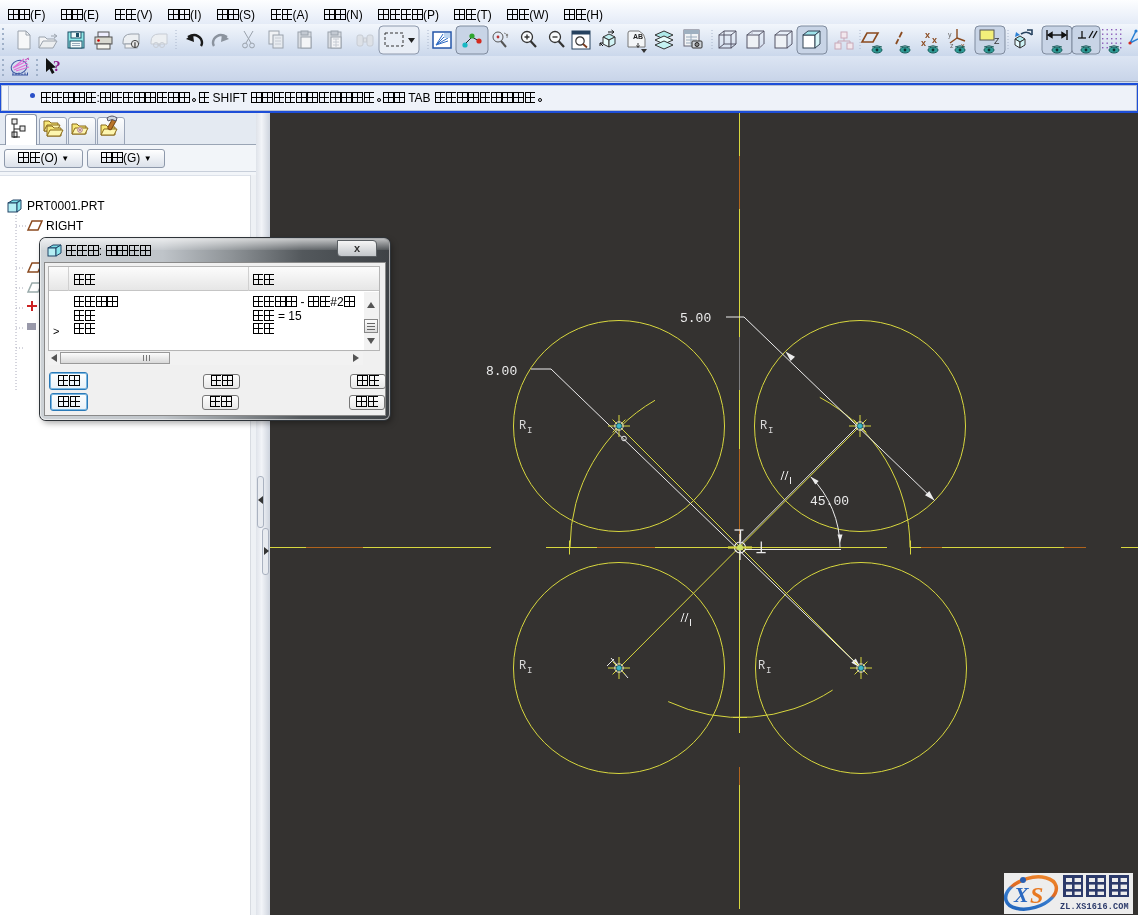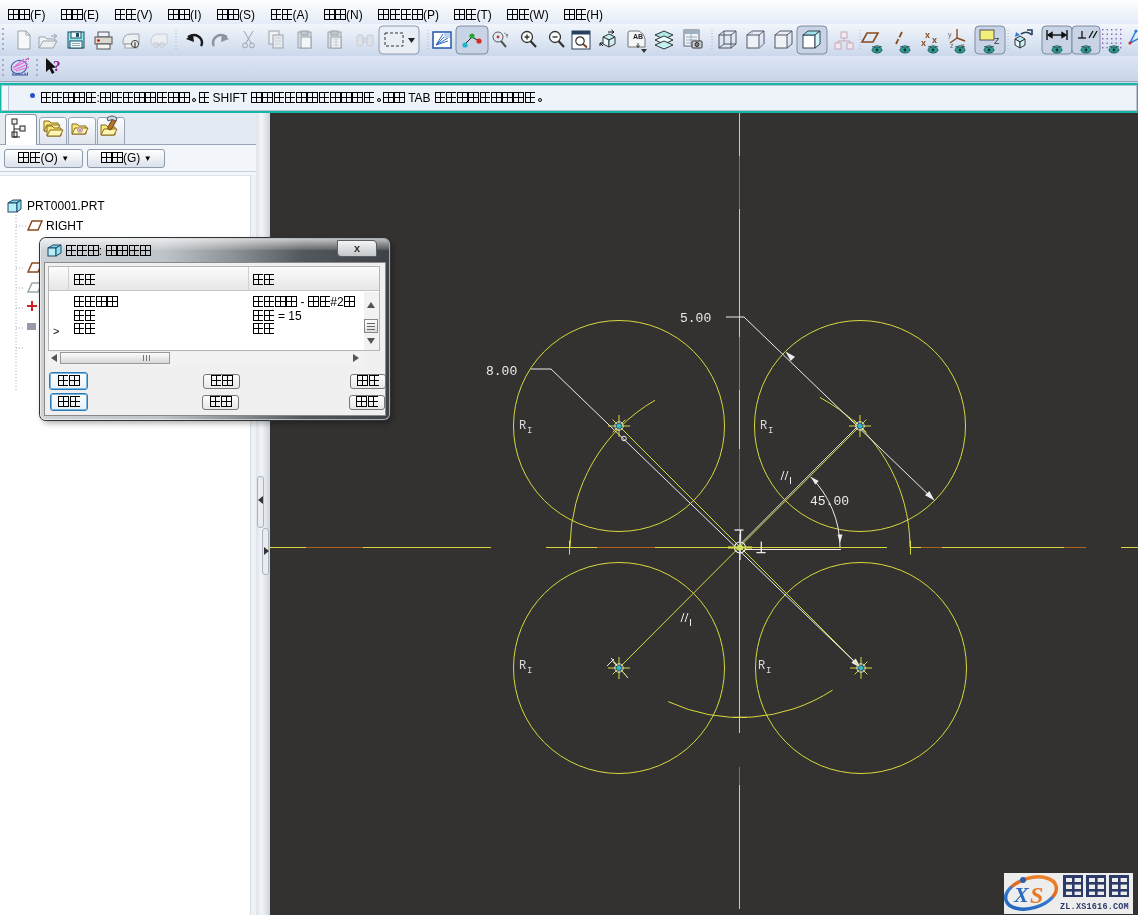": SHIFT TAB" div.abs { background: #14b8a6 -> #1d4ed8 }
